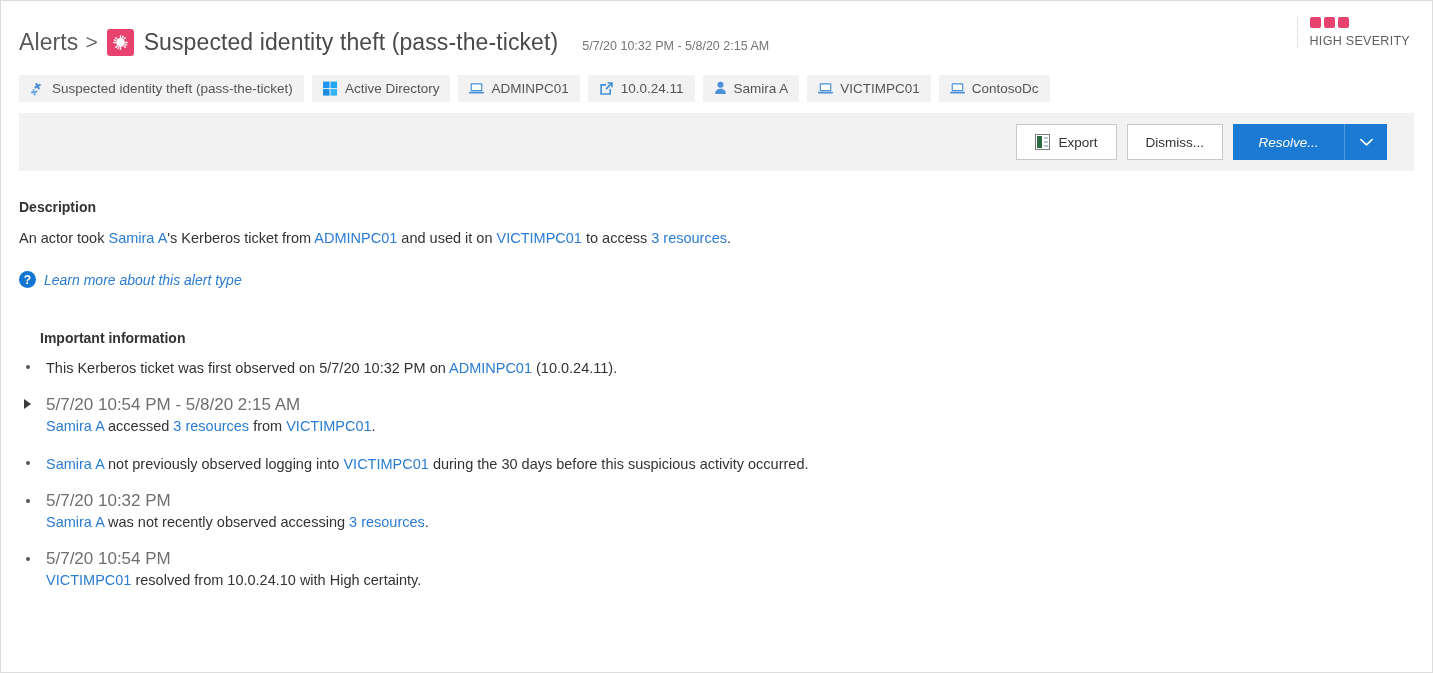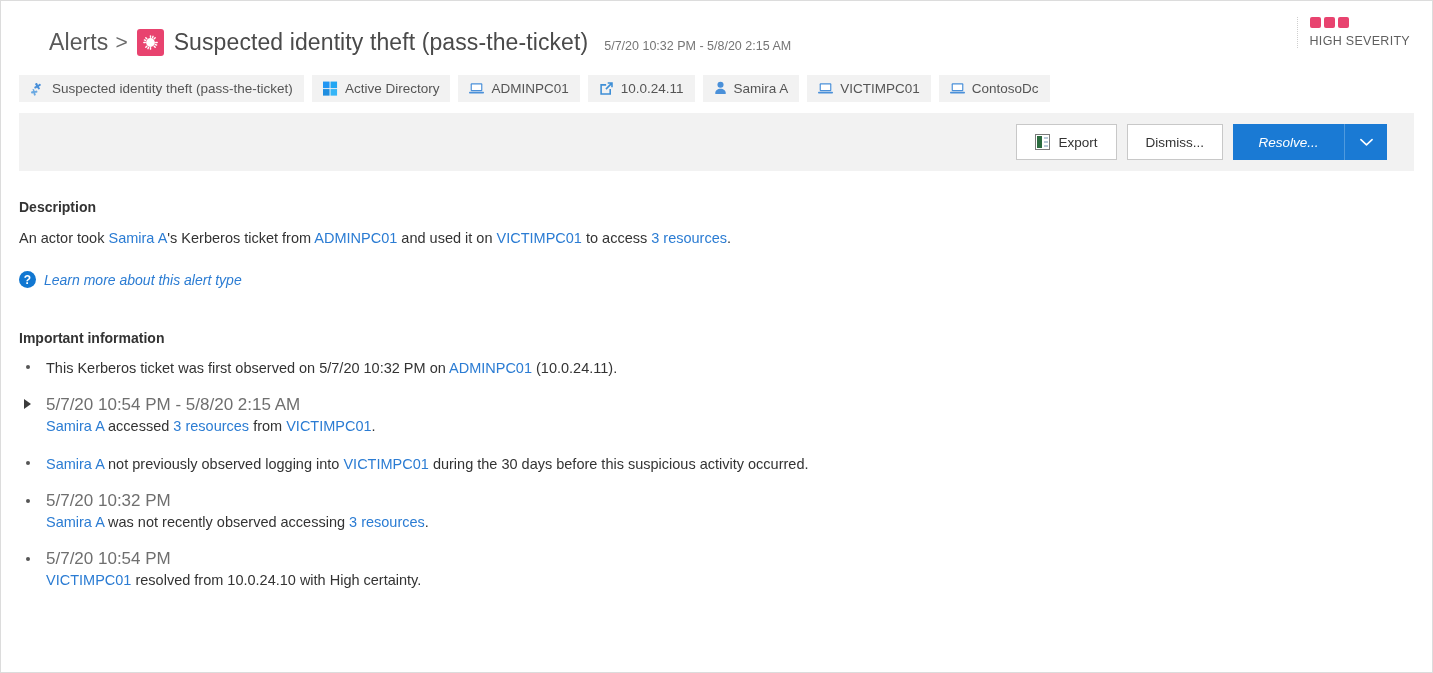"Alerts" .breadcrumb-alerts { margin-left: 30px -> none }
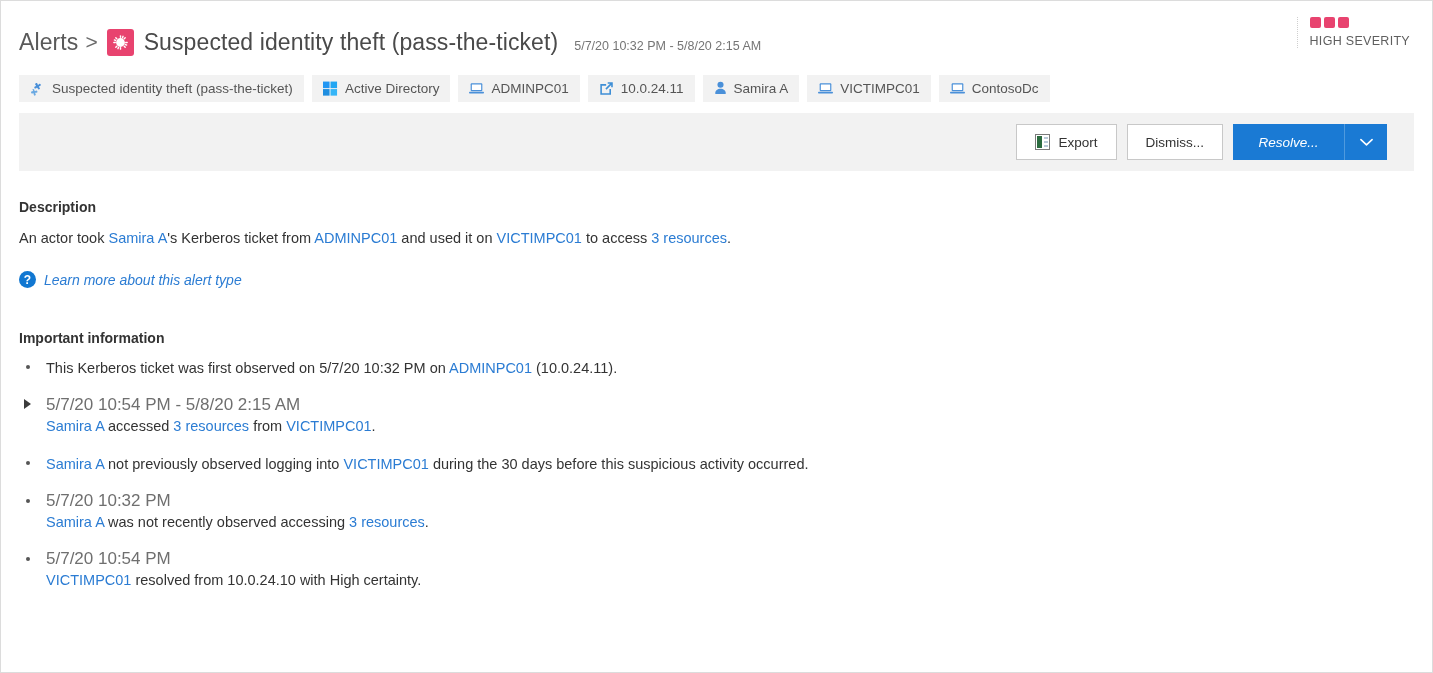"5/7/20 10:32 PM - 5/8/20" .alert-timerange { margin-left: 16px -> 24px }
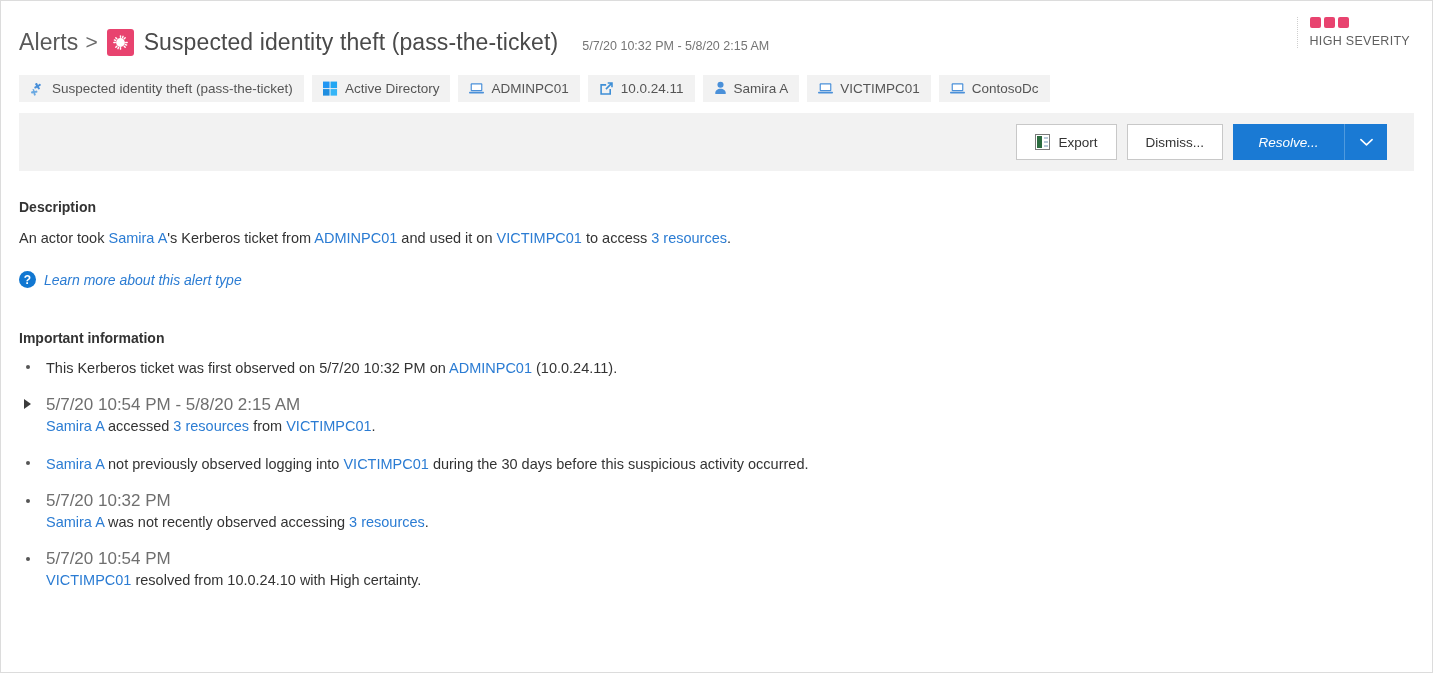"Important information" div.section-title { margin-left: none -> 21px }
